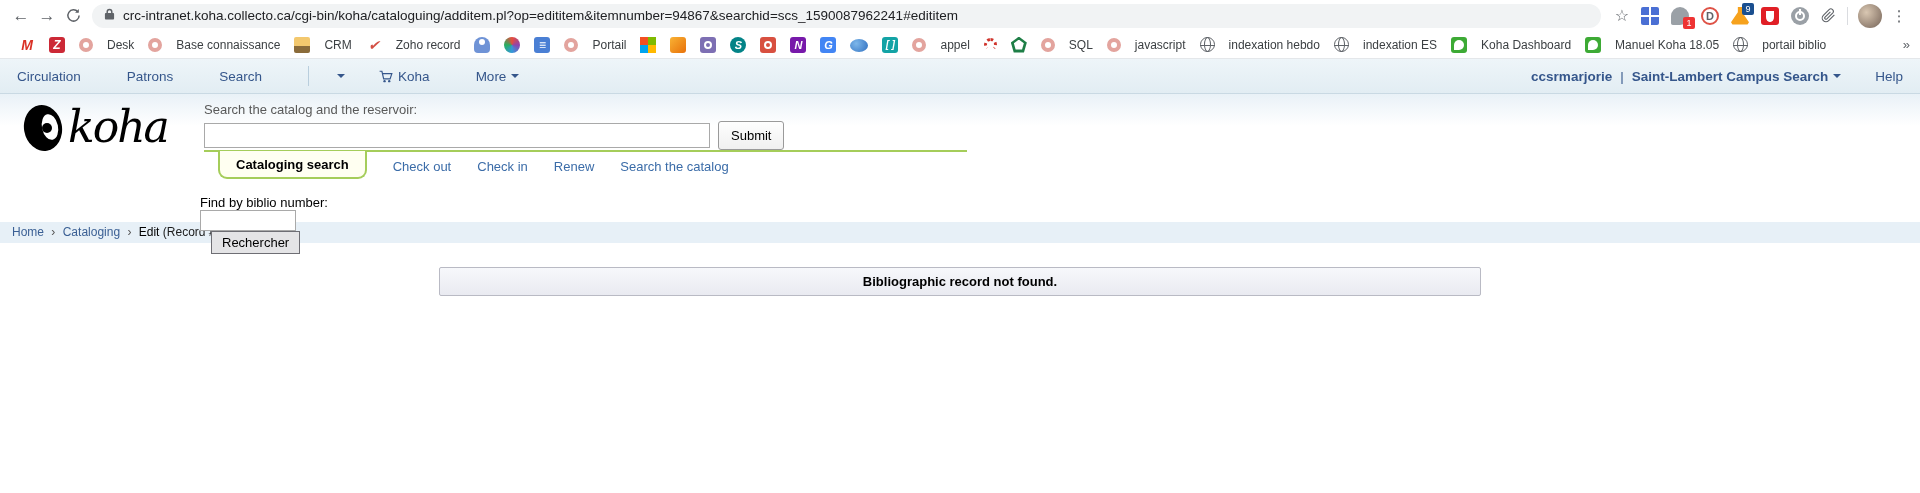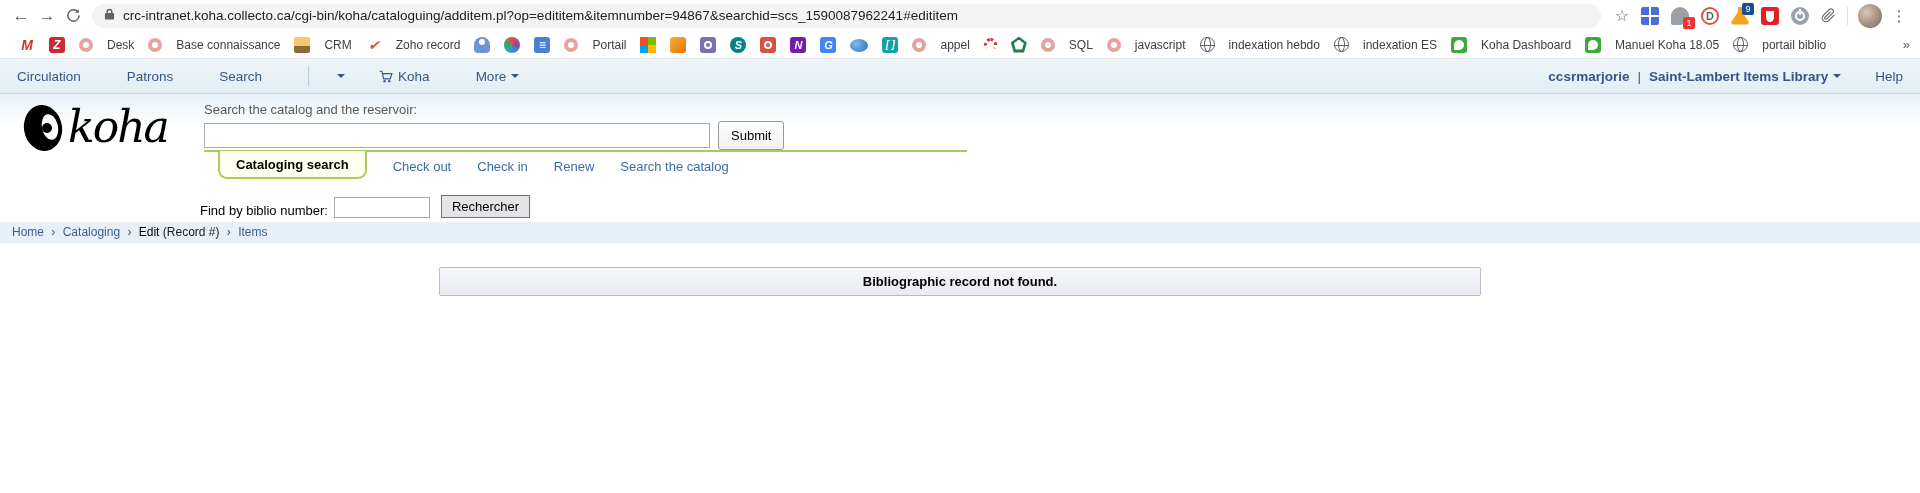"Saint-Lambert Items Library" span { text: Items Library -> Campus Search }
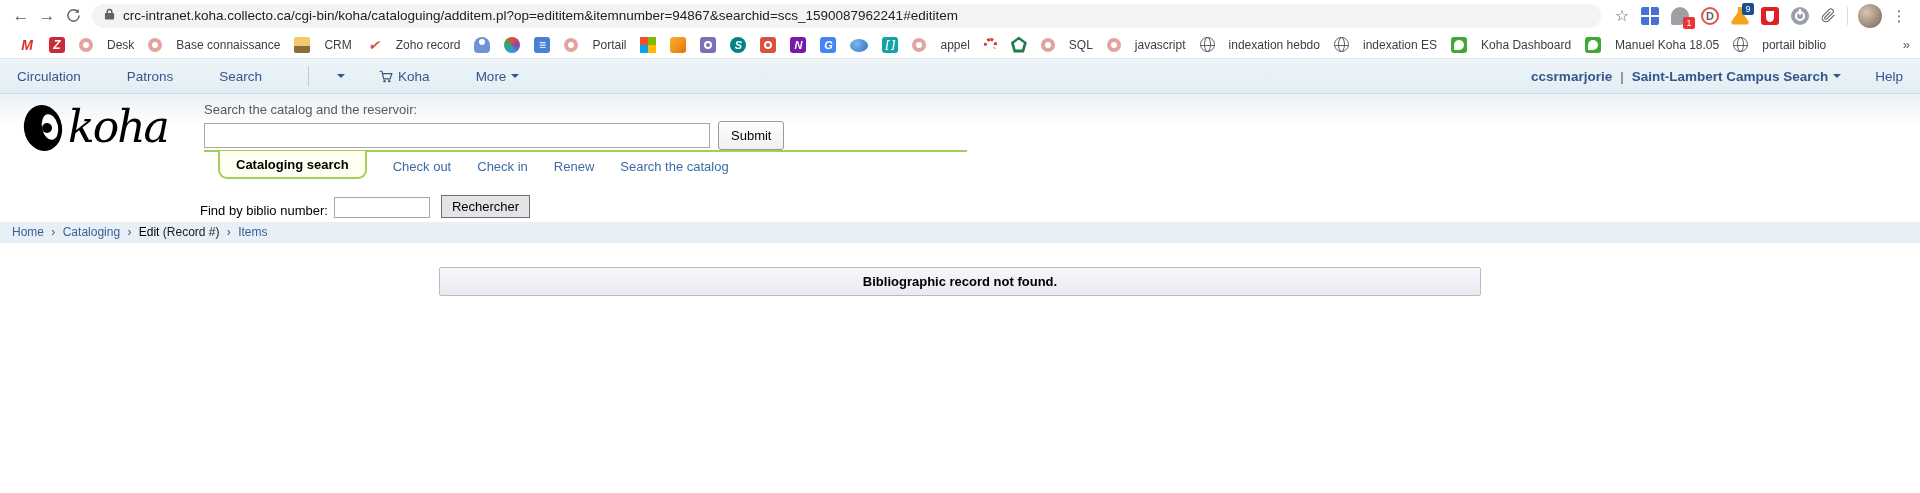"Find by biblio number:" .findrow { align-items: flex-end -> flex-start; flex-direction: none -> column }
